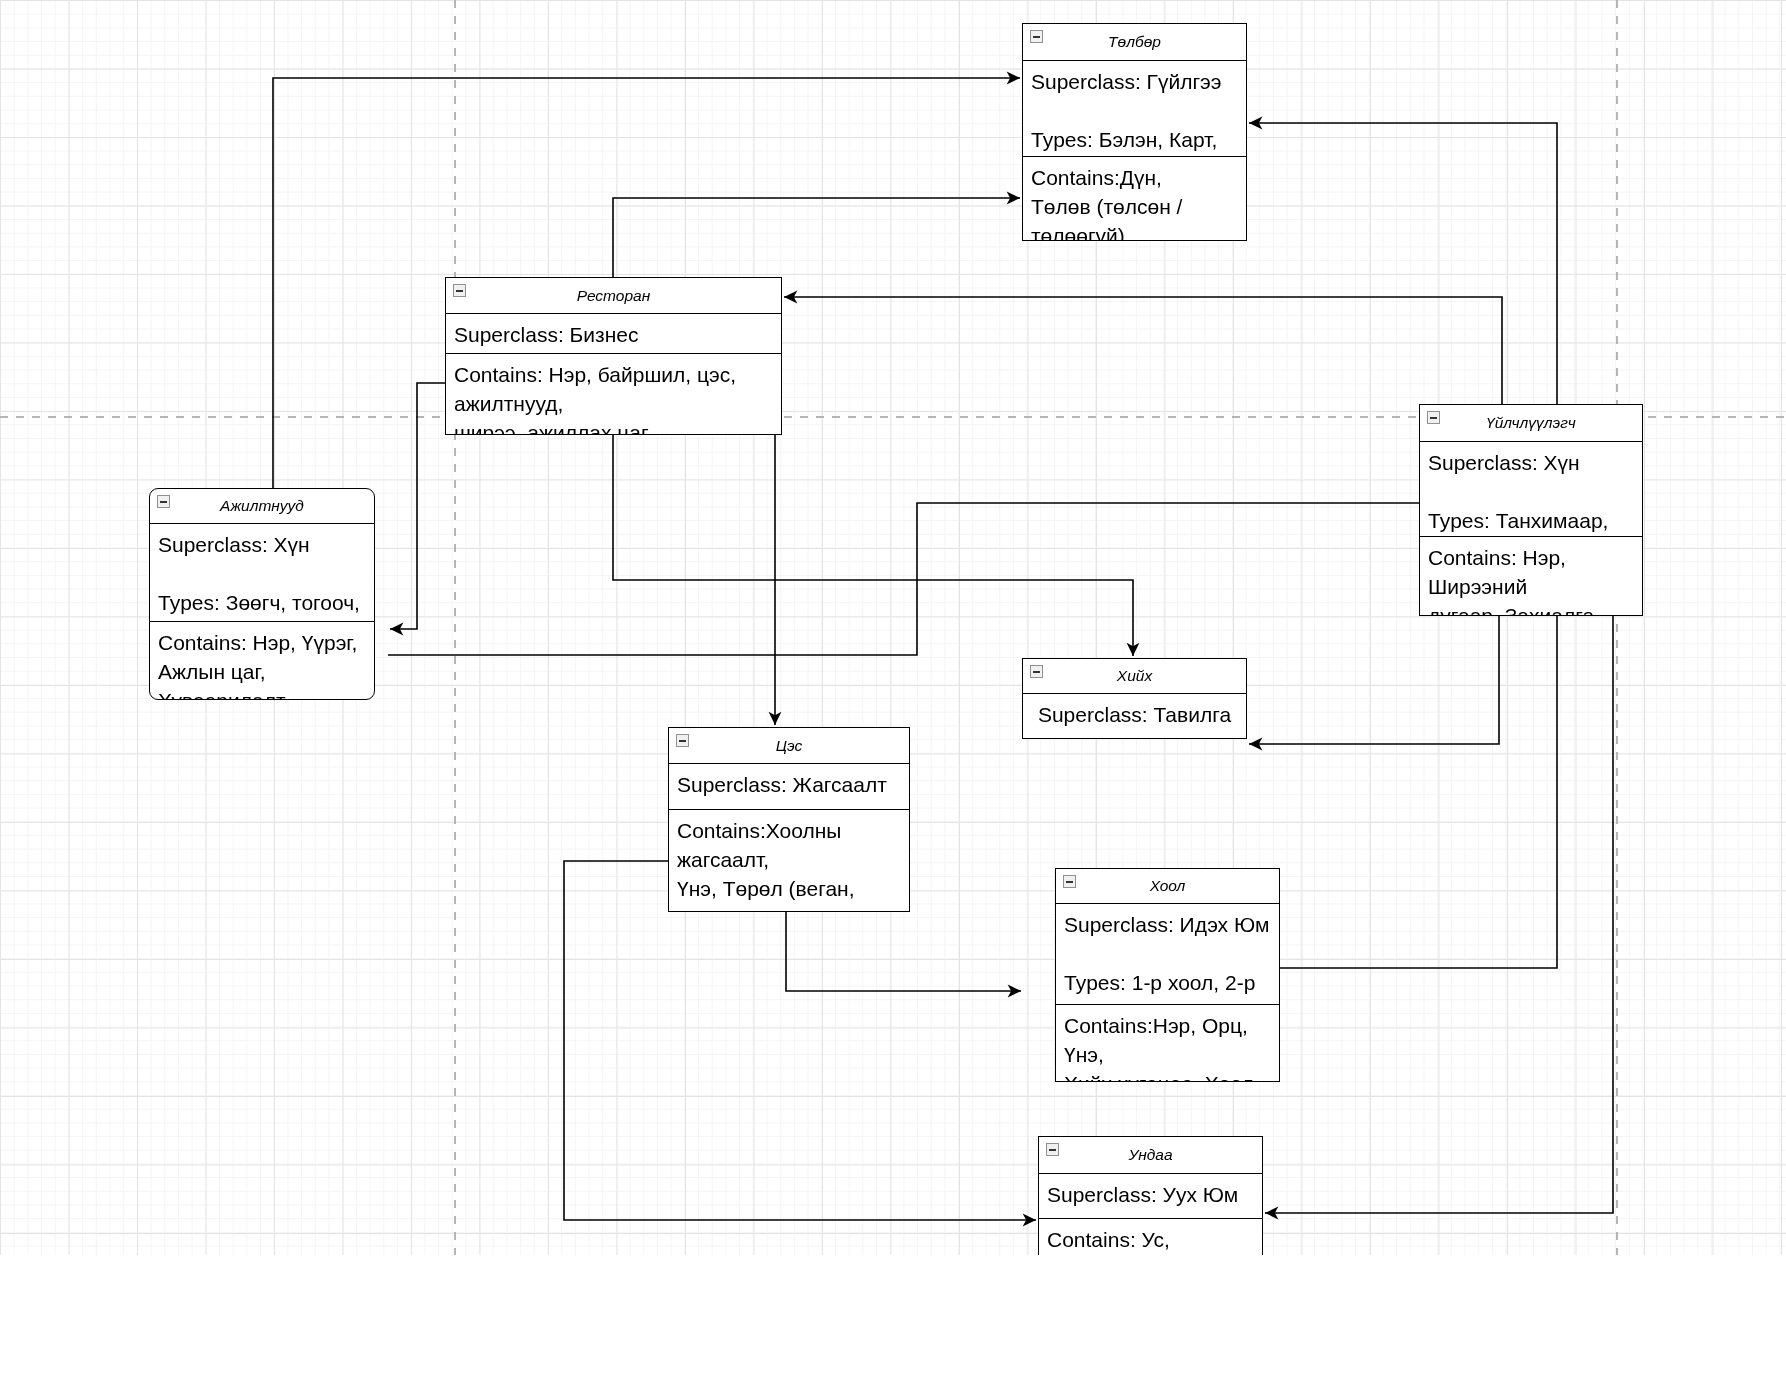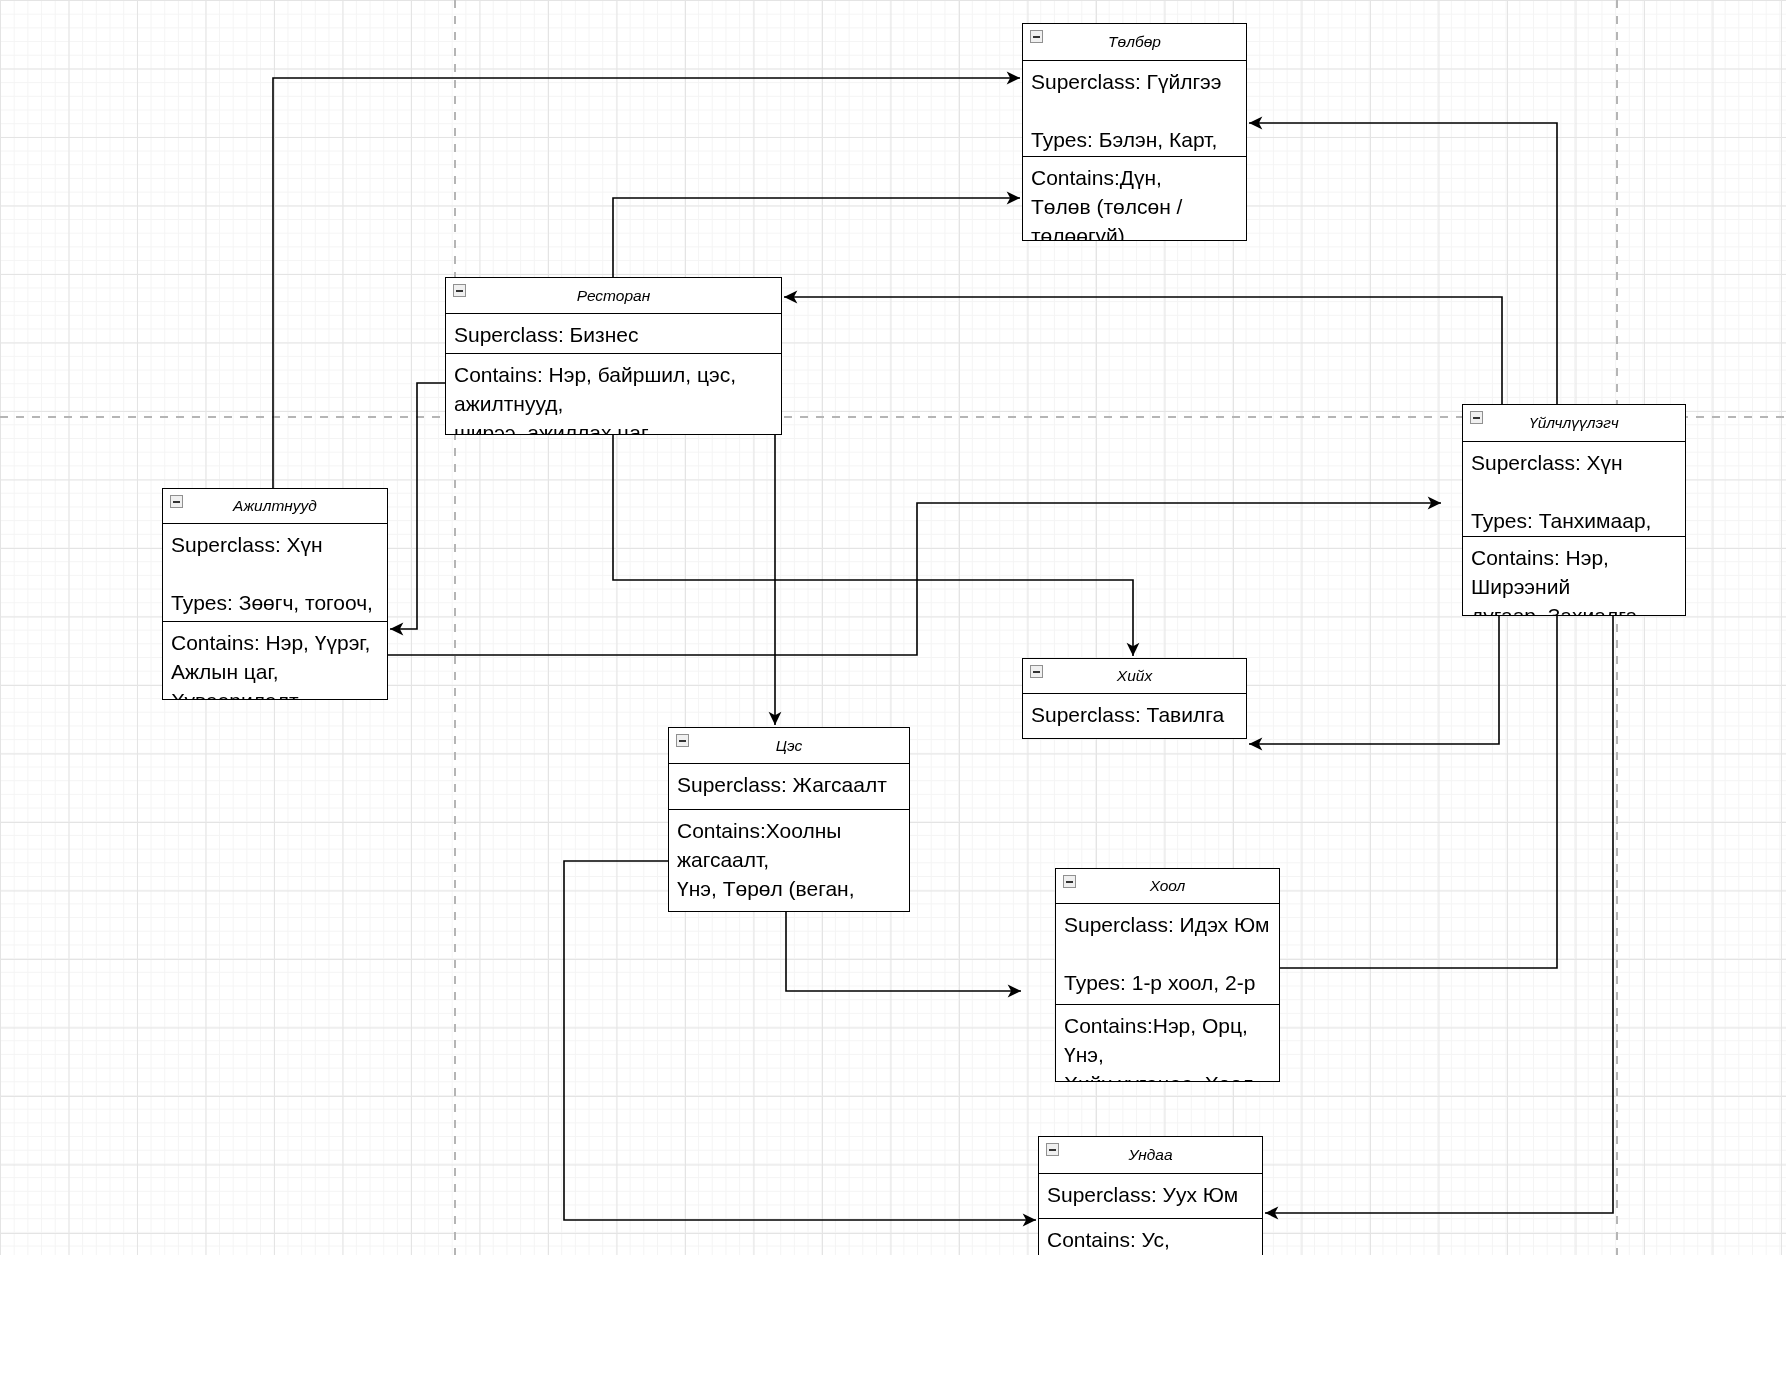"Үйлчлүүлэгч" div.class-box { left: 1462px -> 1419px }
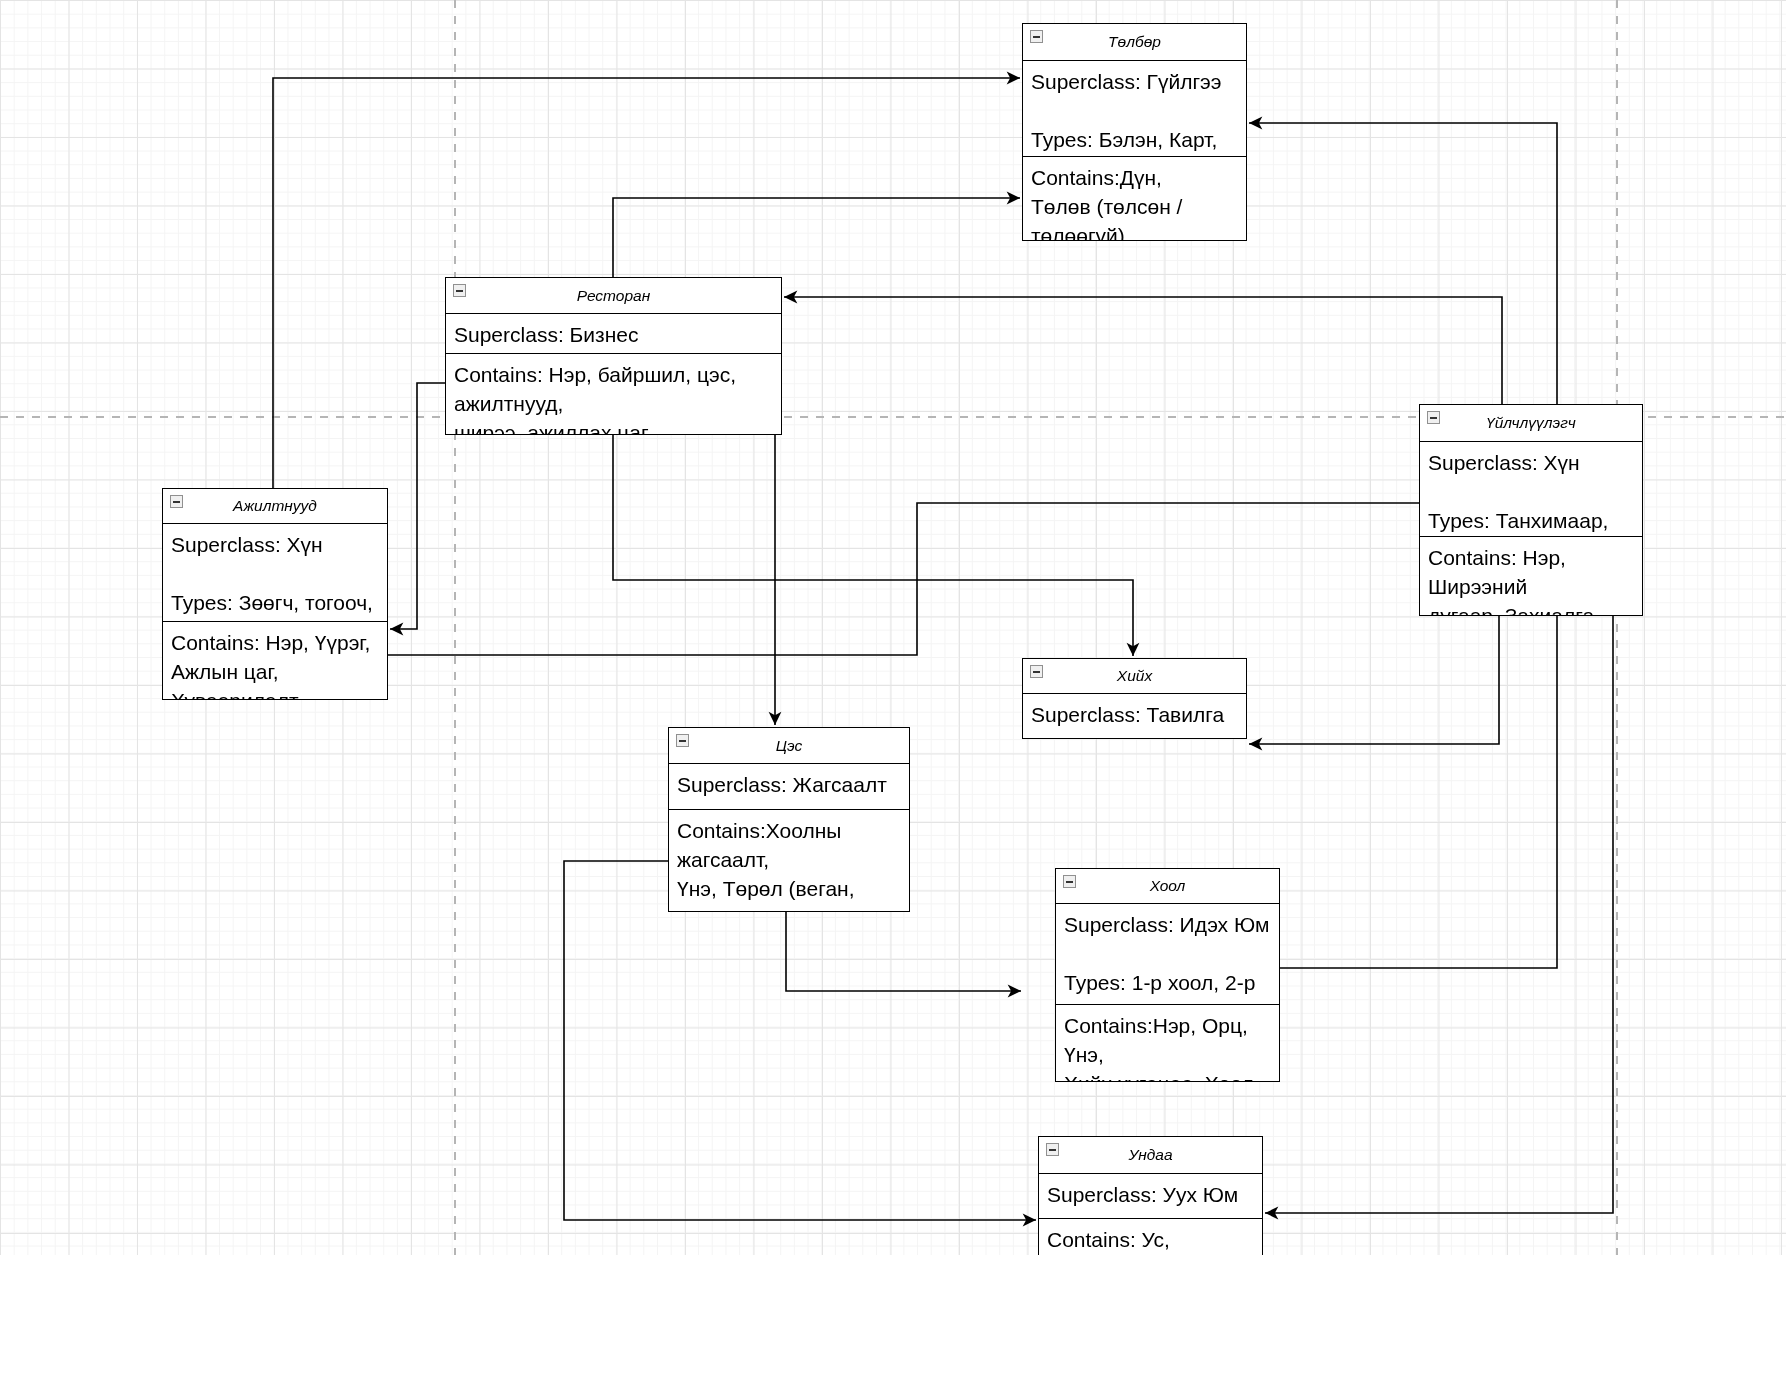"Ажилтнууд" div.class-box { border-radius: none -> 9px; left: 162px -> 149px }
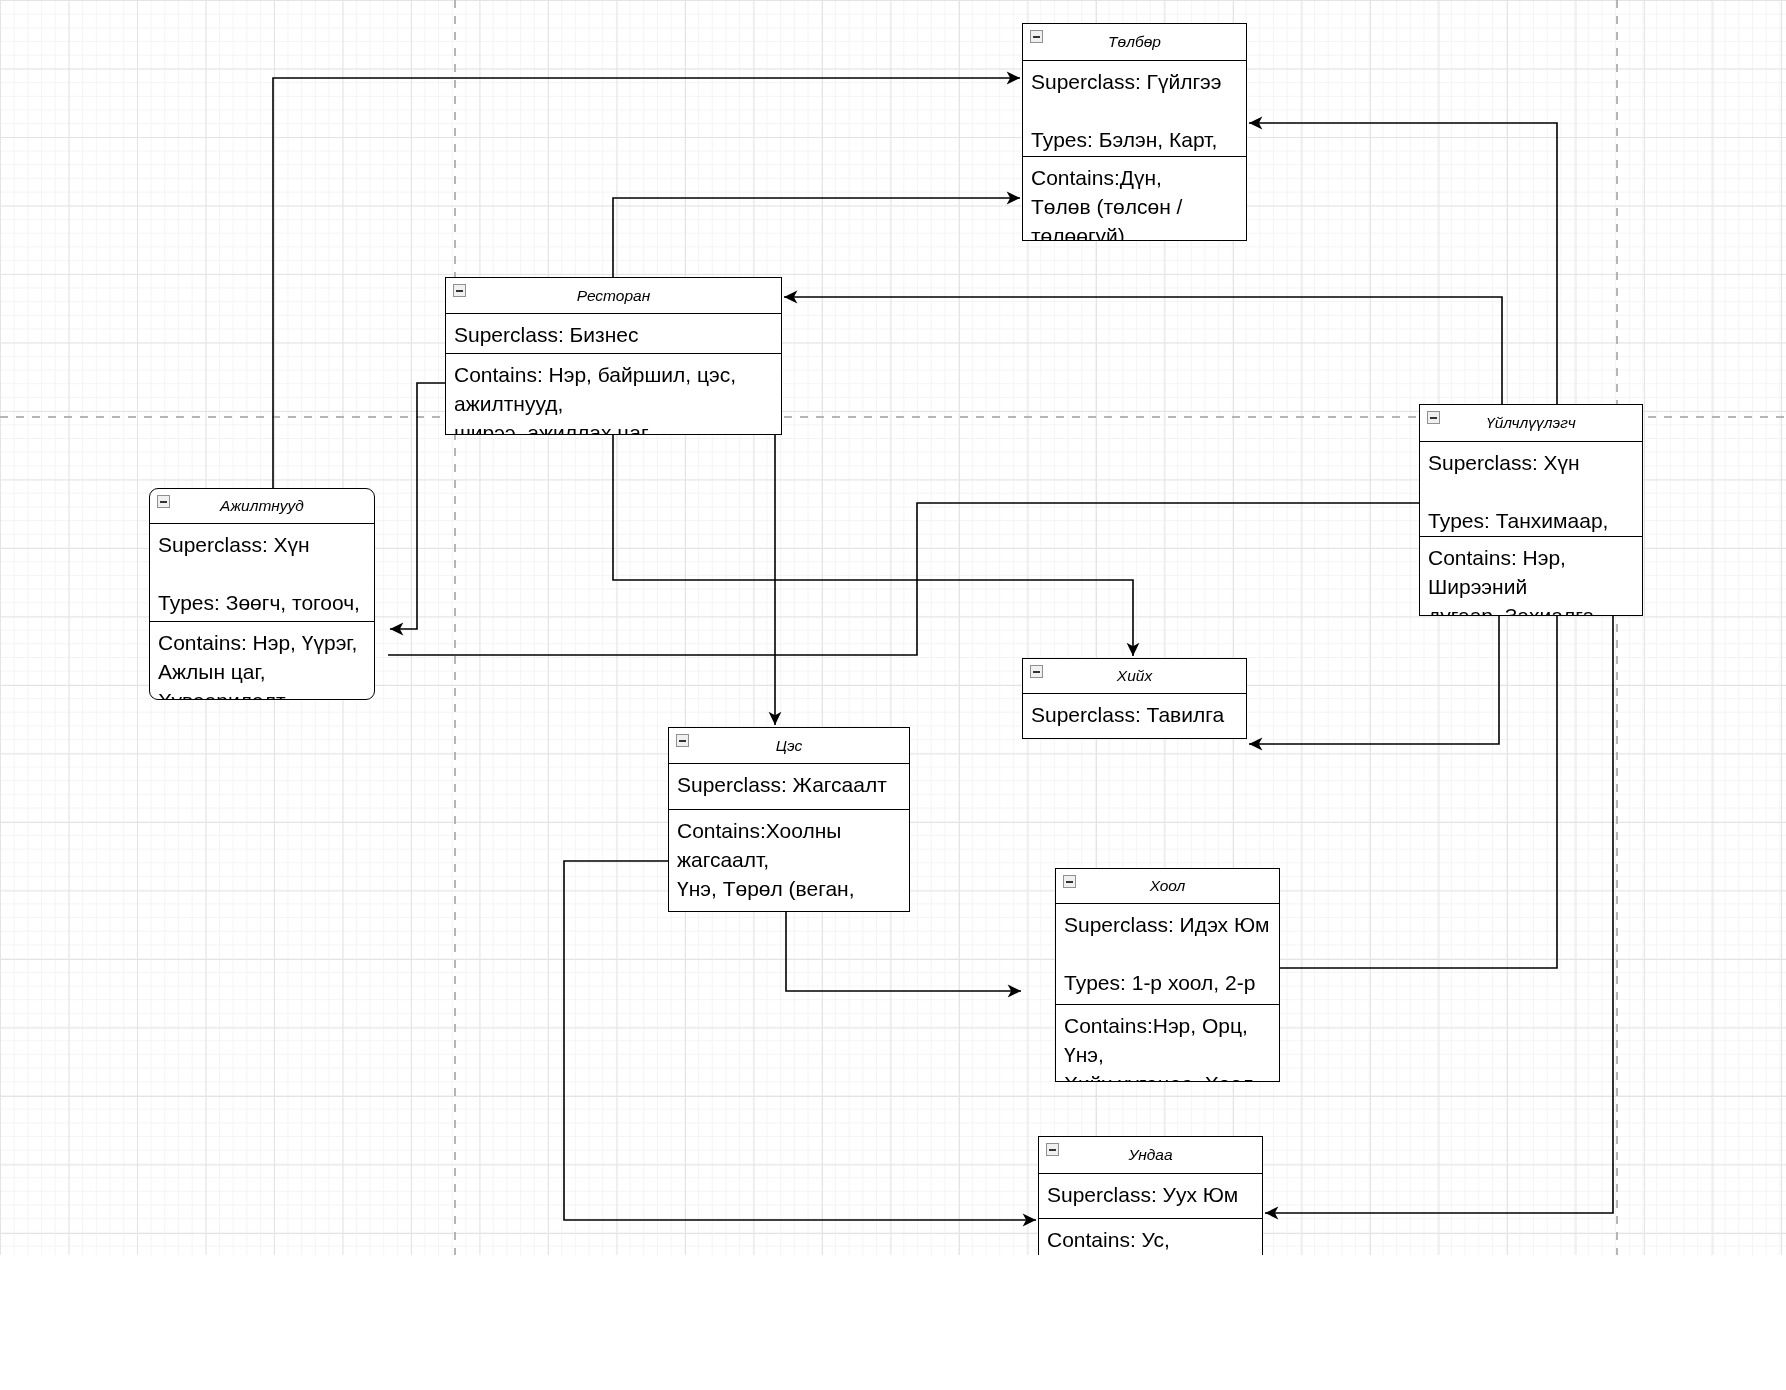"Superclass: Тавилга" div.section { text-align: none -> center }
